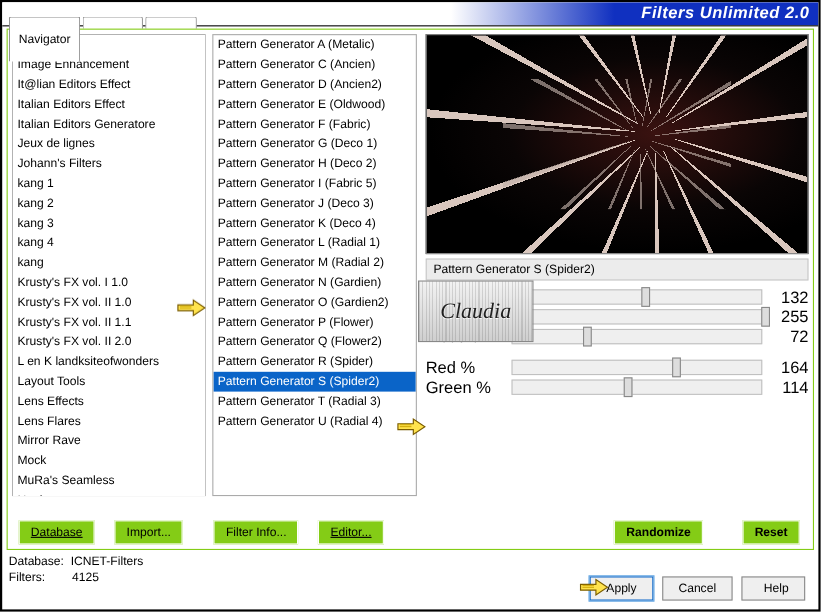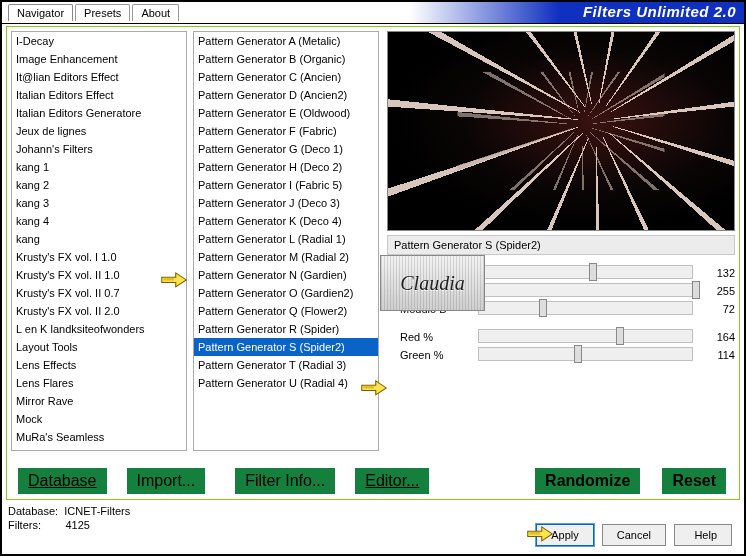"Navigator" .tab { margin-top: none -> 11px; padding: 2px 8px -> 14px 8px }
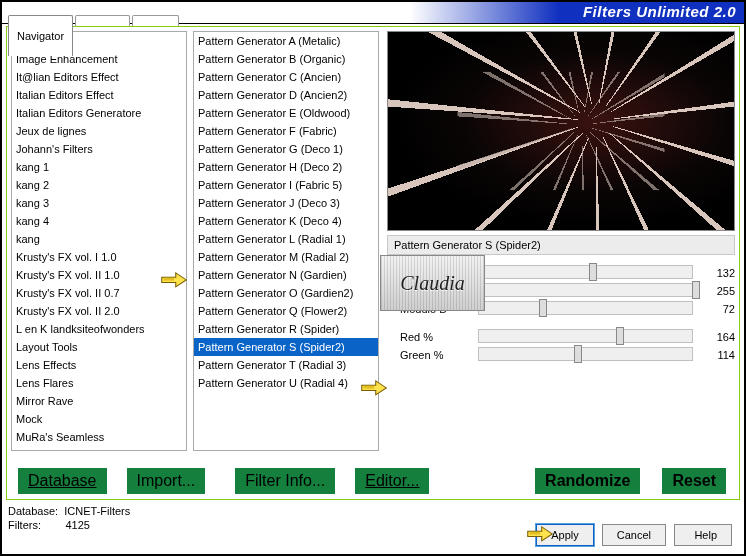"Pattern Generator B (Organic)" div.listitem { html: <div>Pattern Generator B (Organic)</div> -> none }
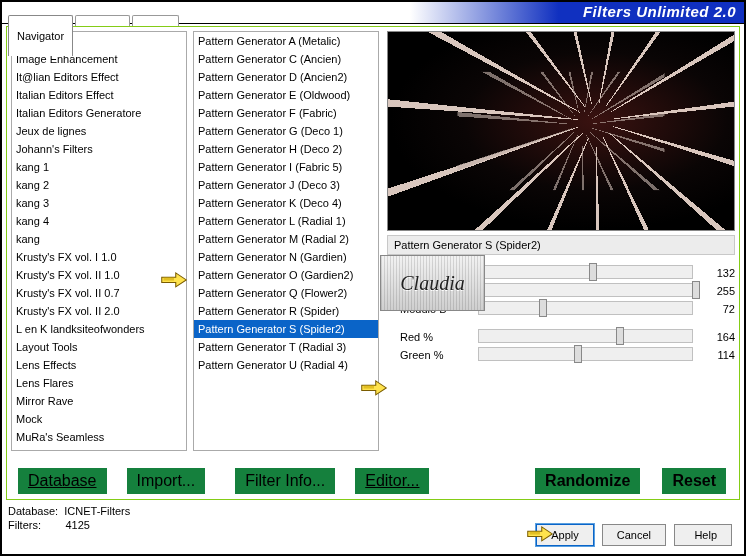"132" .srow { align-items: flex-end -> center; font-size: 11px -> 15px; margin-left: 13px -> none }
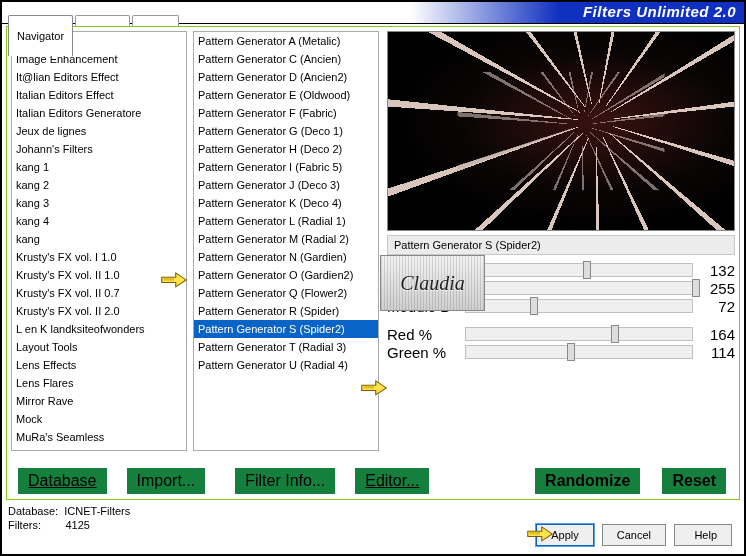"Krusty's FX vol. II 0.7" div.listitem { text: 0.7 -> 1.1 }
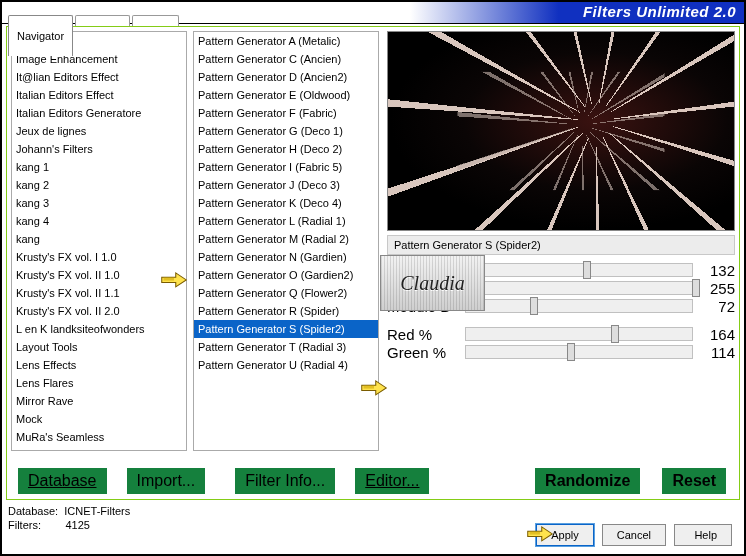"Pattern Generator P (Flower)" div.listitem { html: none -> <div>Pattern Generator P (Flower)</div> }
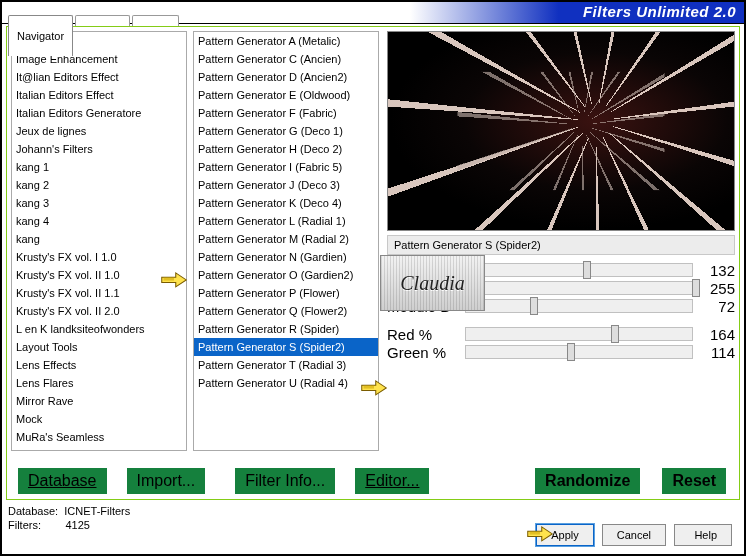"Database" .sbtn { background: #15803d -> #84cc16; font-size: 16px -> 11px }
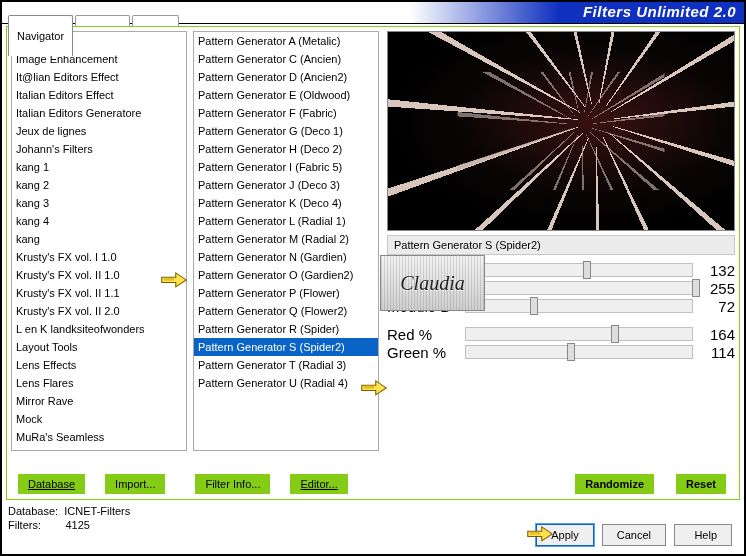"Randomize" .right-btns { gap: 20px -> 36px }
